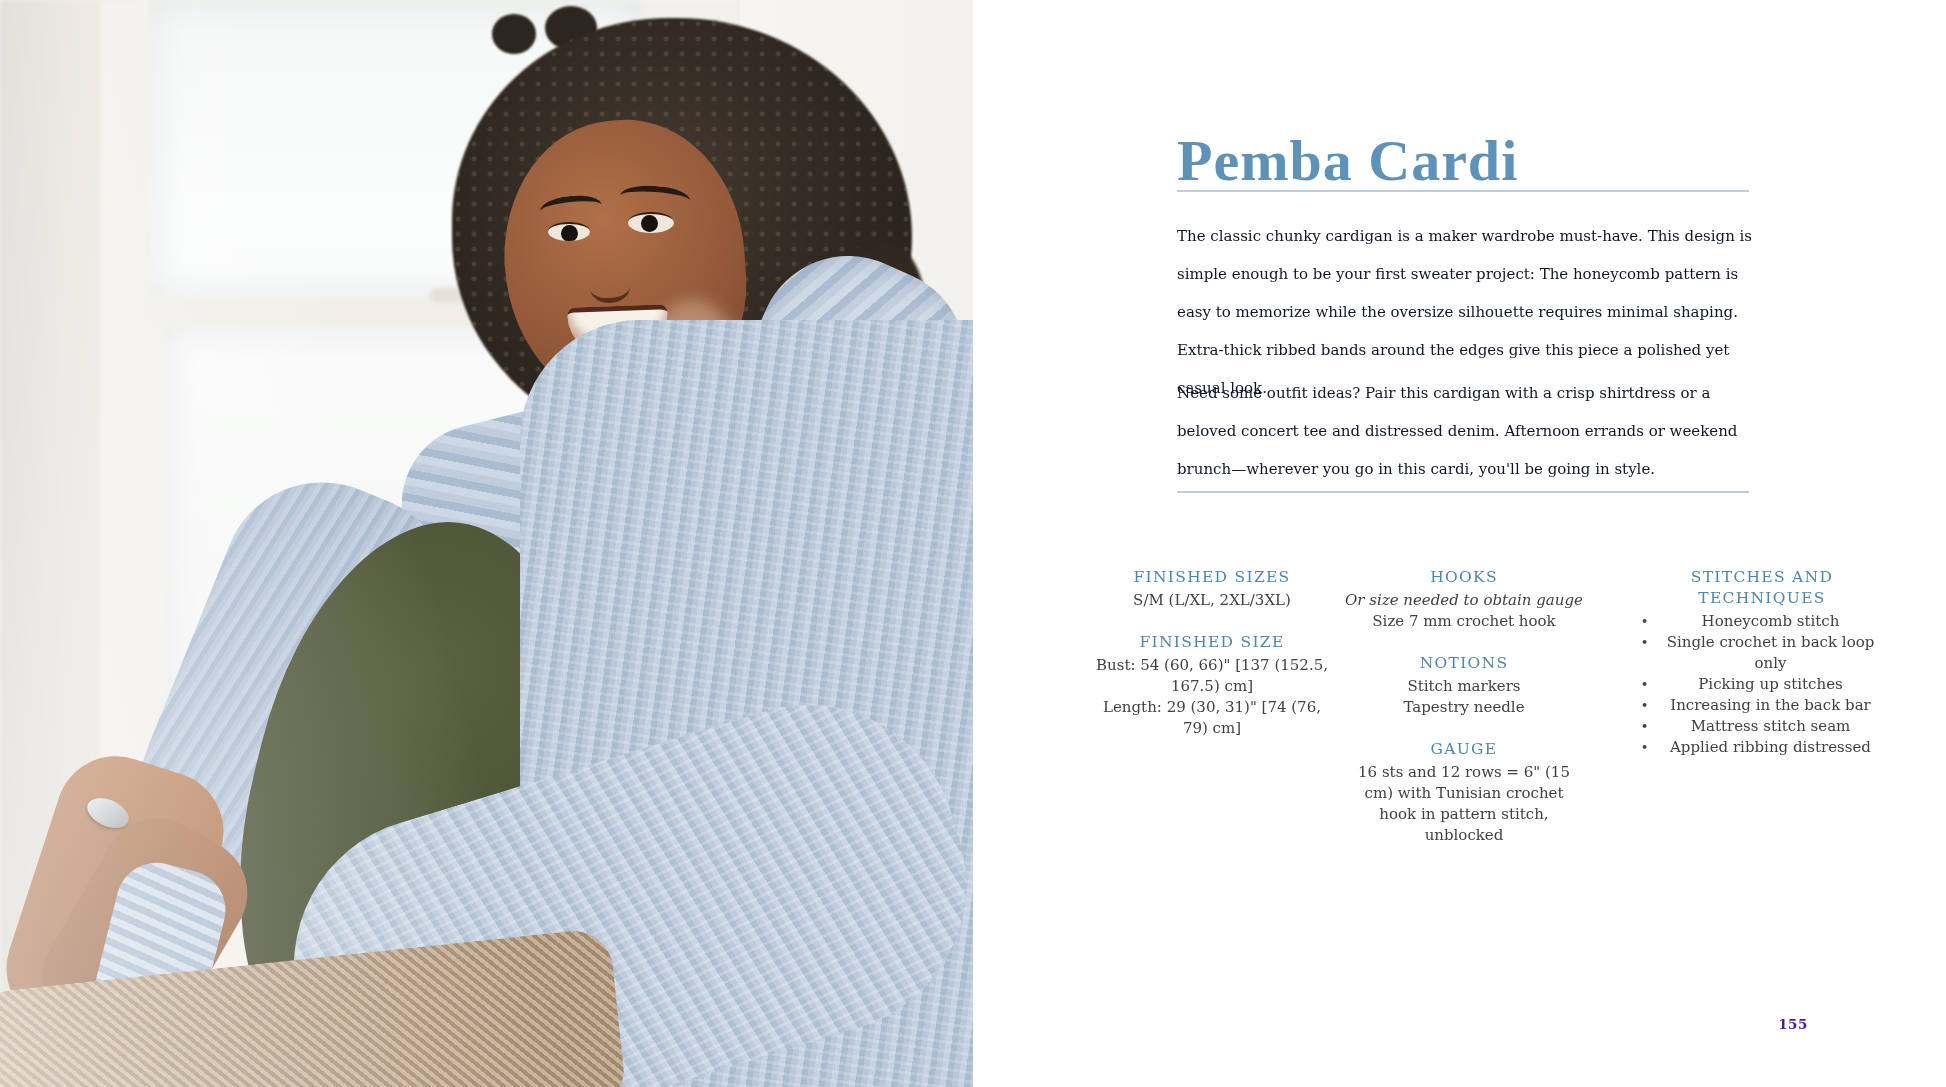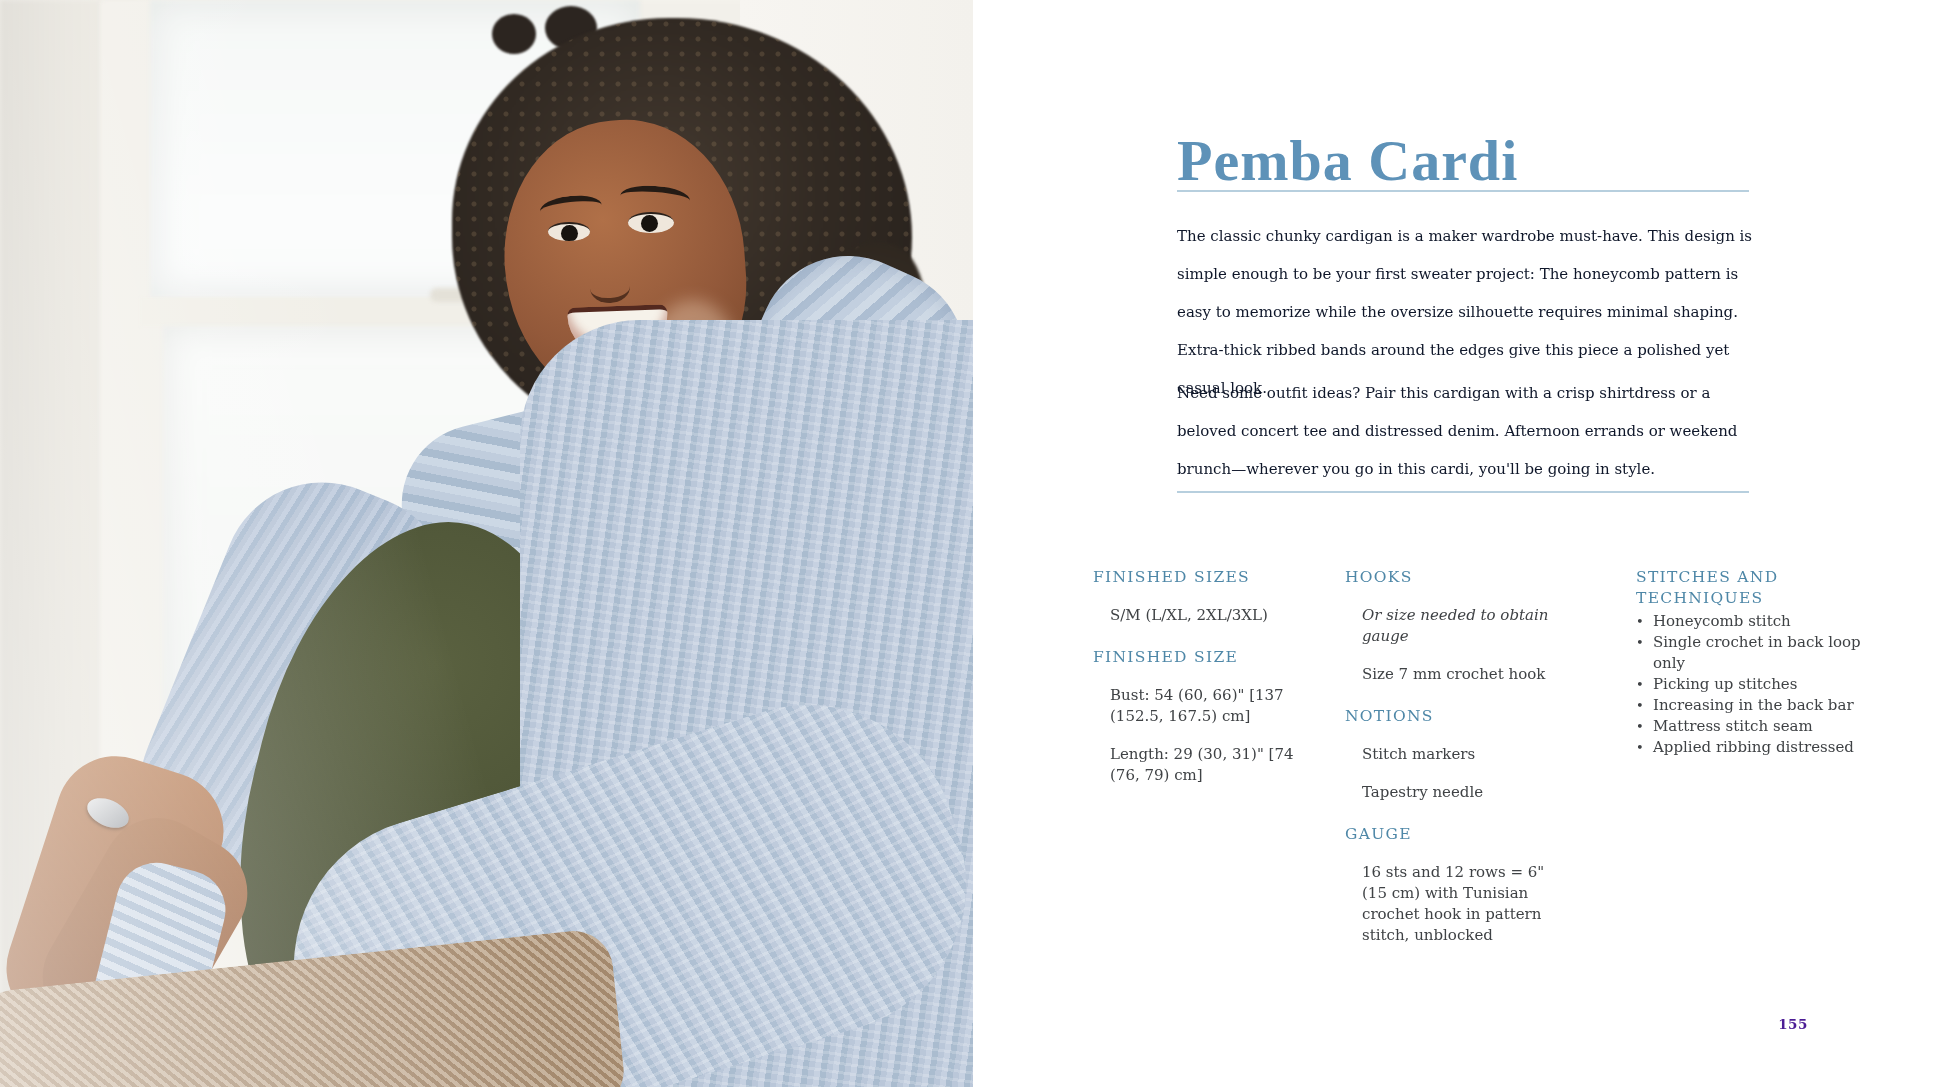"FINISHED SIZES" .spec-col { text-align: none -> center }
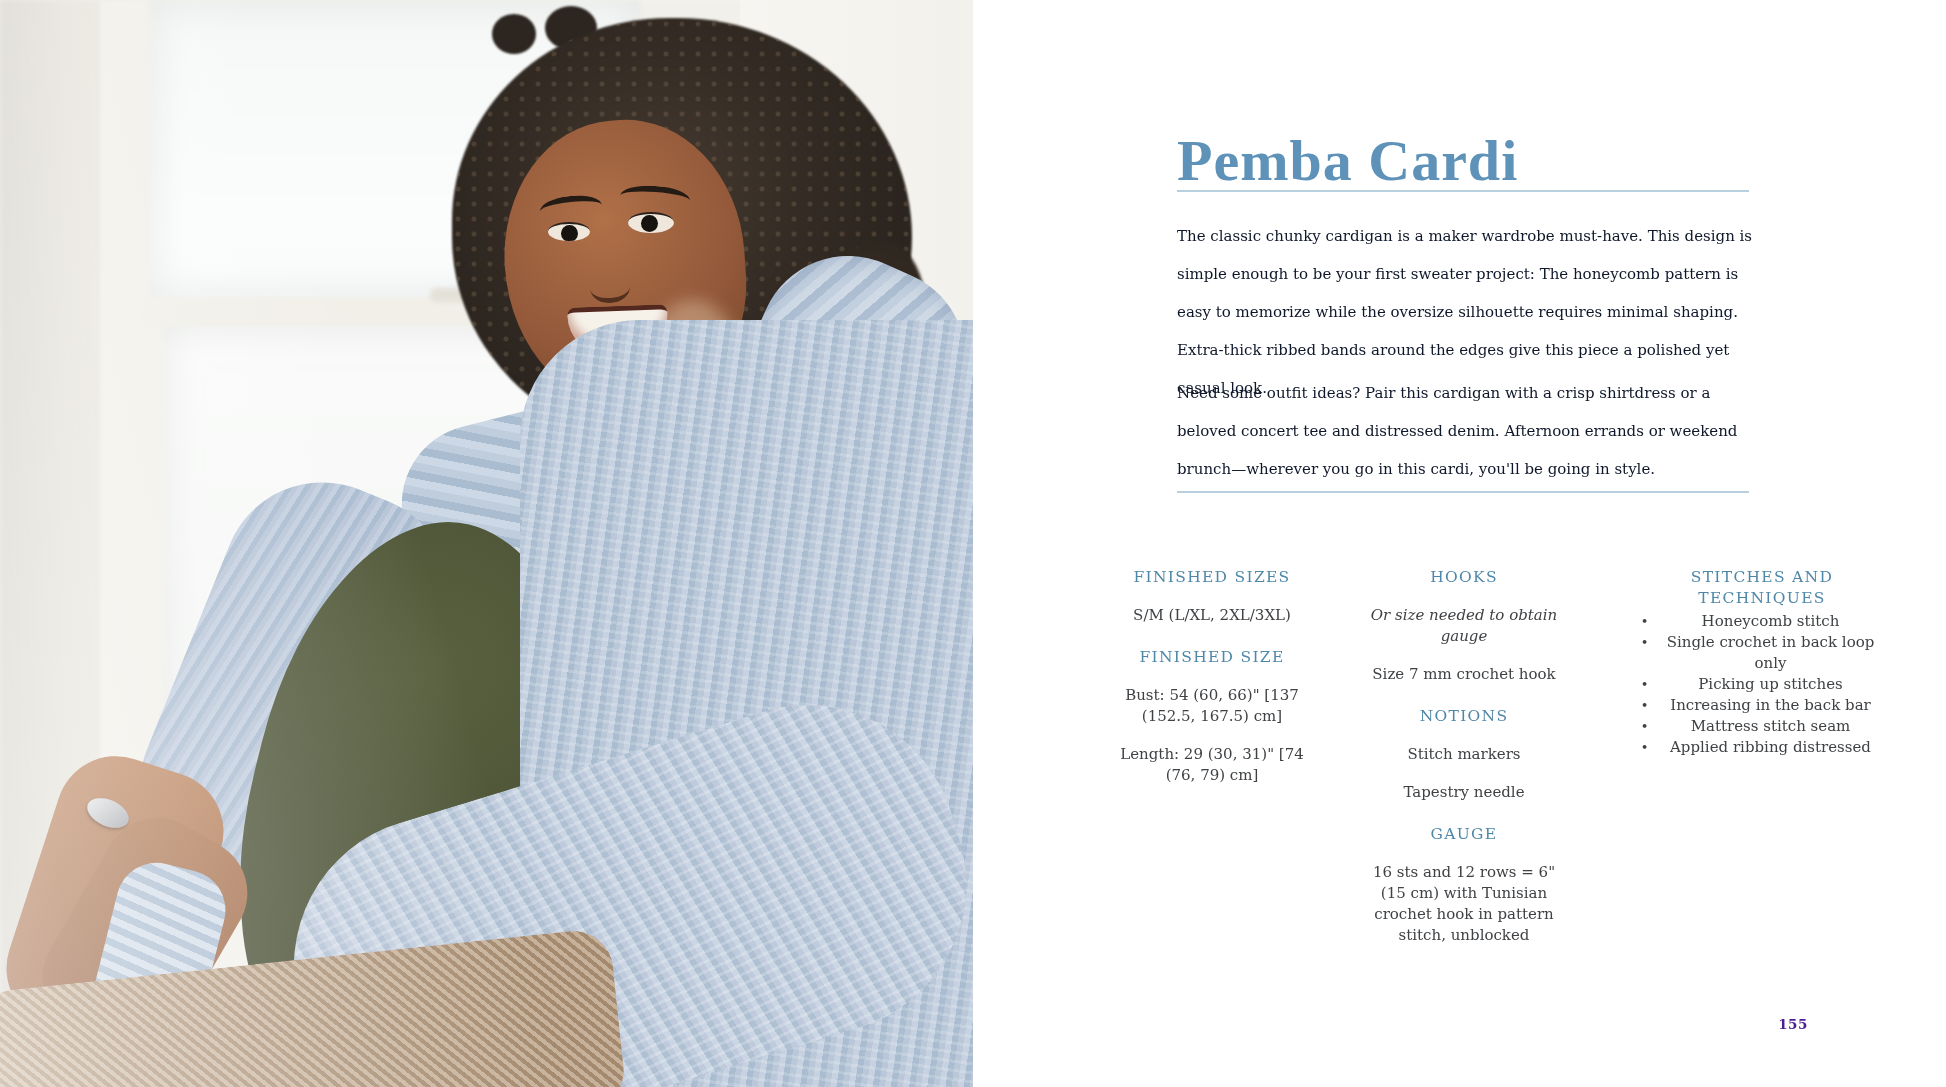"S/M (L/XL, 2XL/3XL)" .spec-line { margin: 17px -> 0 }
